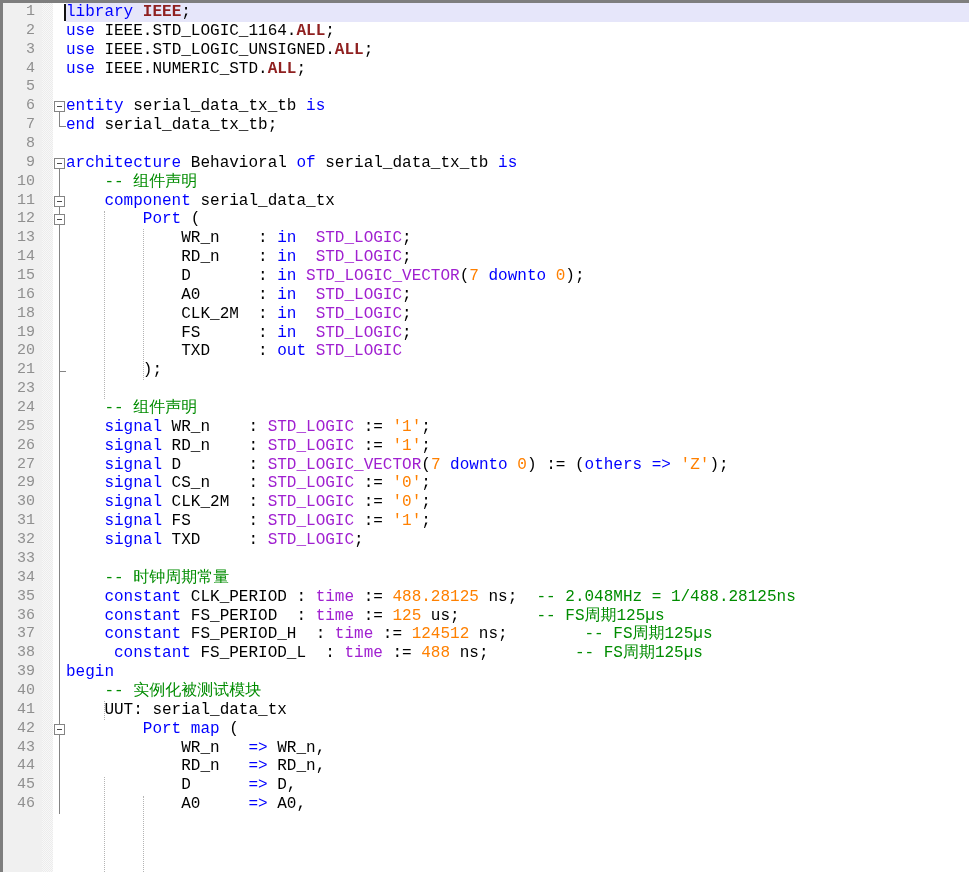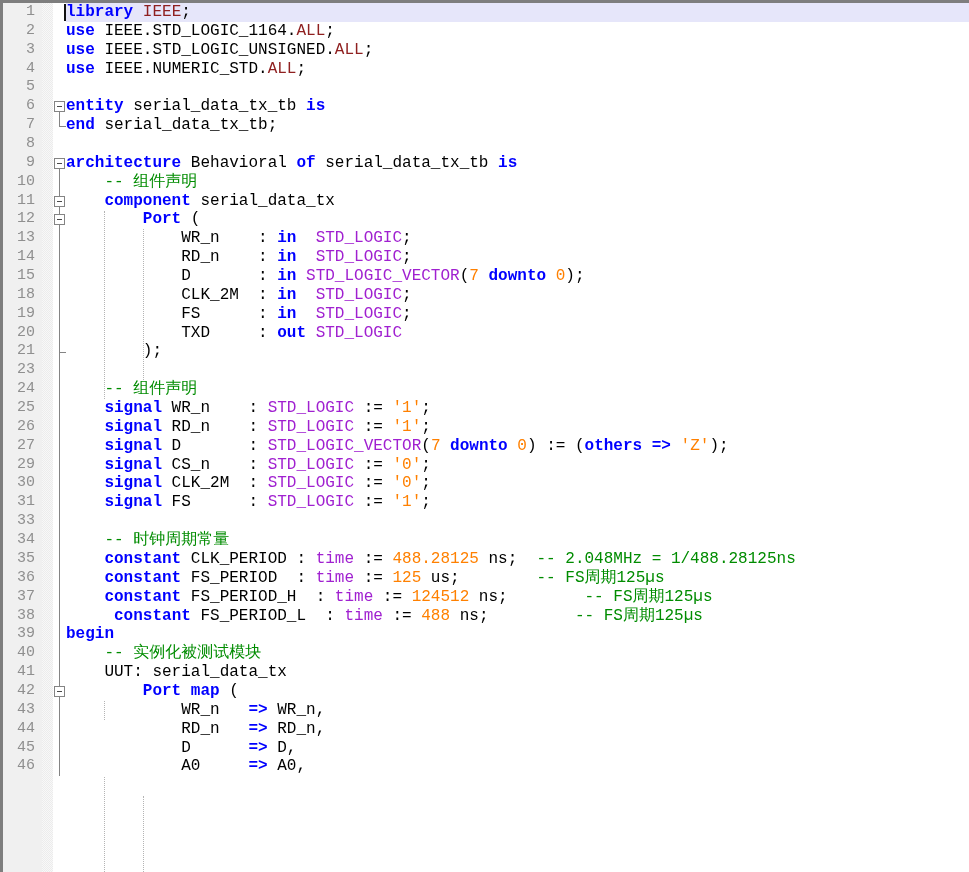"library" .tk-k { font-weight: bold -> normal }
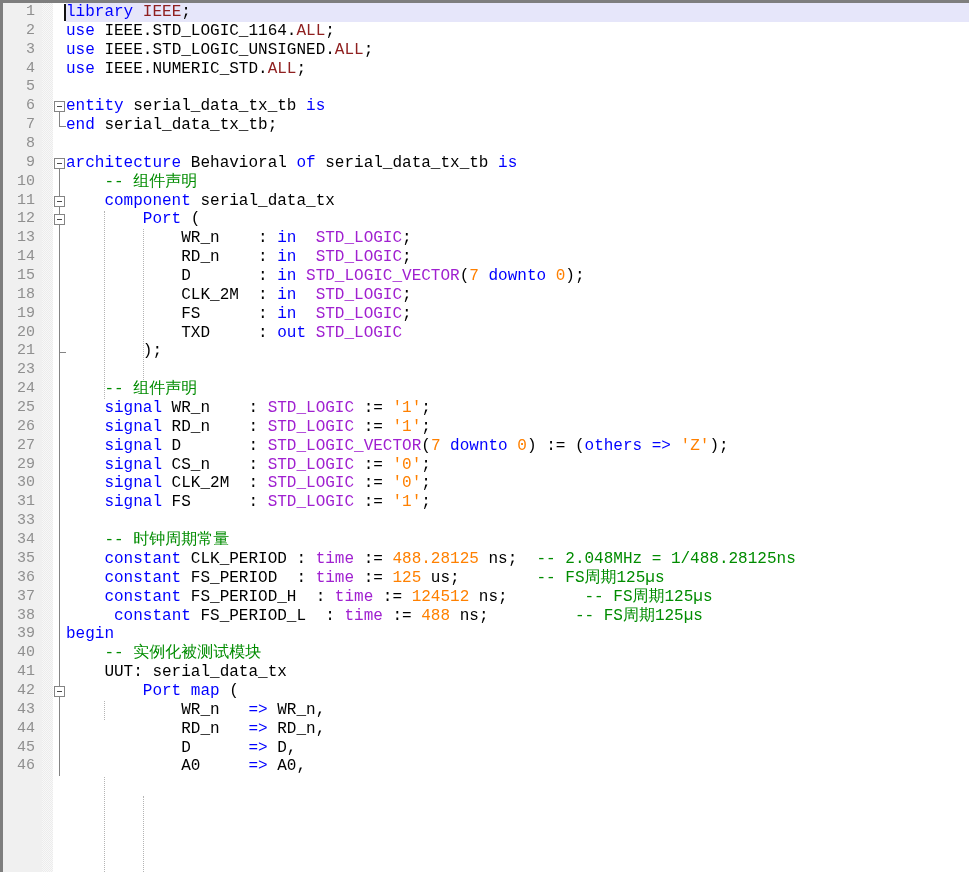"IEEE" .tk-m { font-weight: normal -> bold }
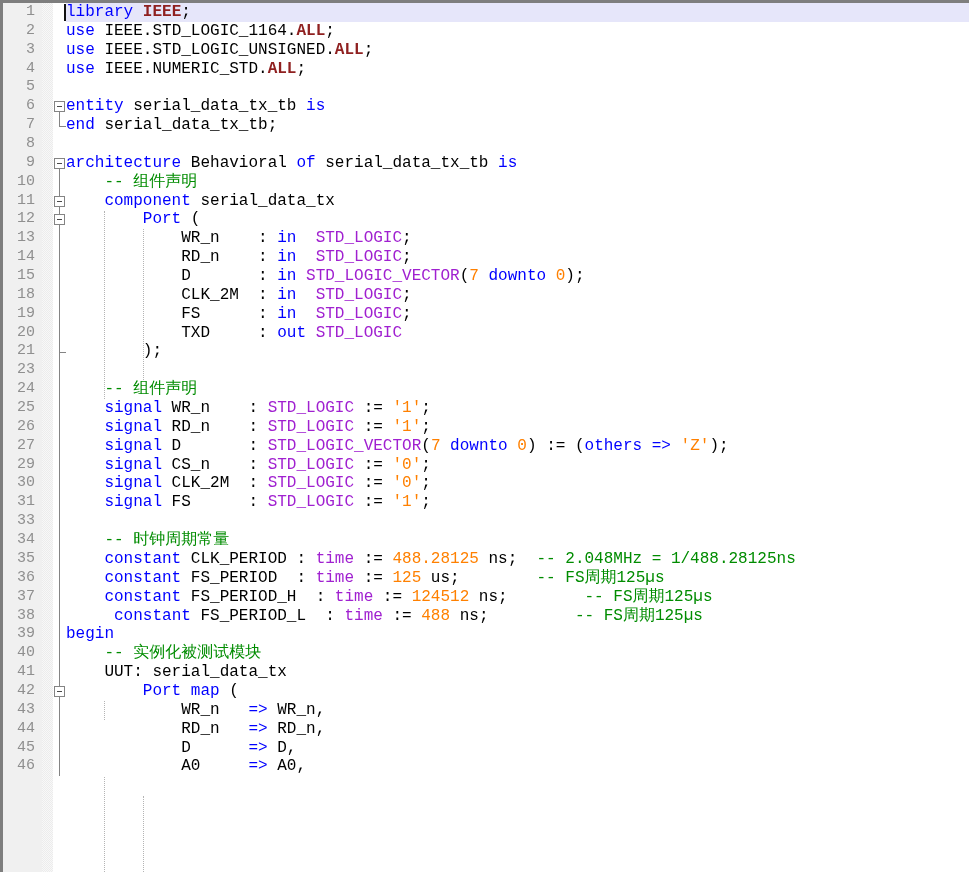"16" div.row { html: none -> <div> <span>16</span> <span></span> <span> <i></i> </span> <span><span> A0 : </span><span>in</span><span> </span><span>STD_LOGIC</span><span>;</span></span> </div> }
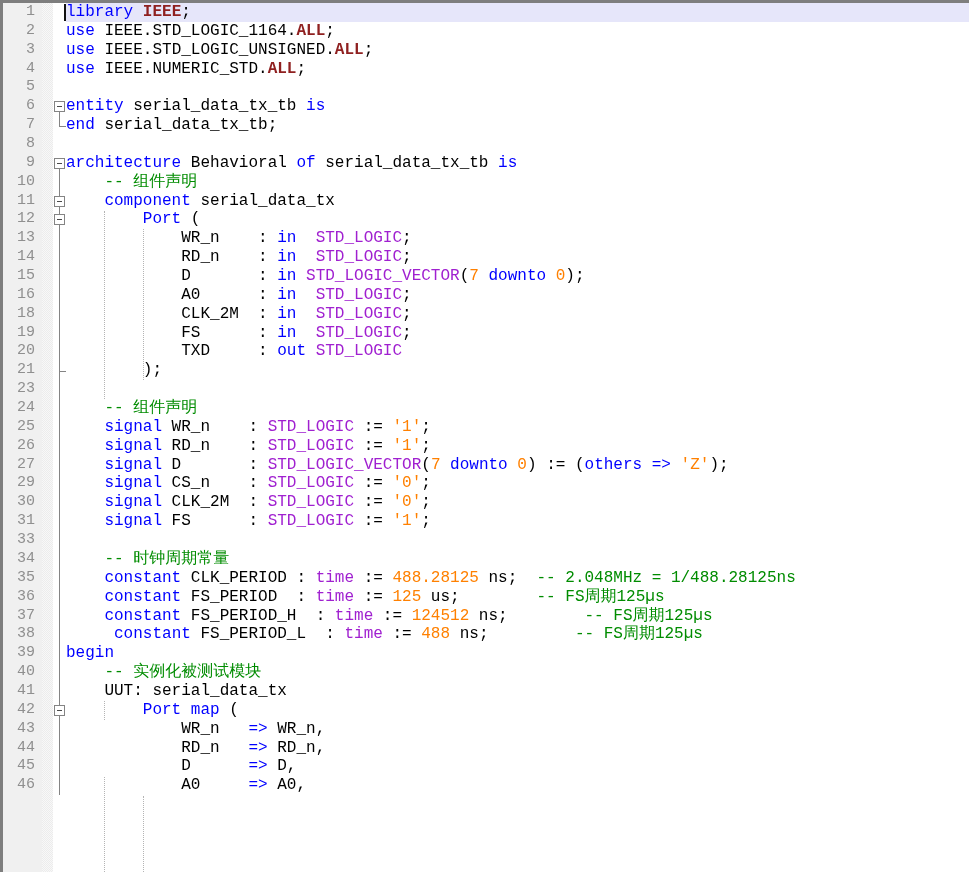"32" div.row { html: none -> <div> <span>32</span> <span></span> <span> <i></i> </span> <span><span> </span><span>signal</span><span> TXD : </span><span>STD_LOGIC</span><span>;</span></span> </div> }
